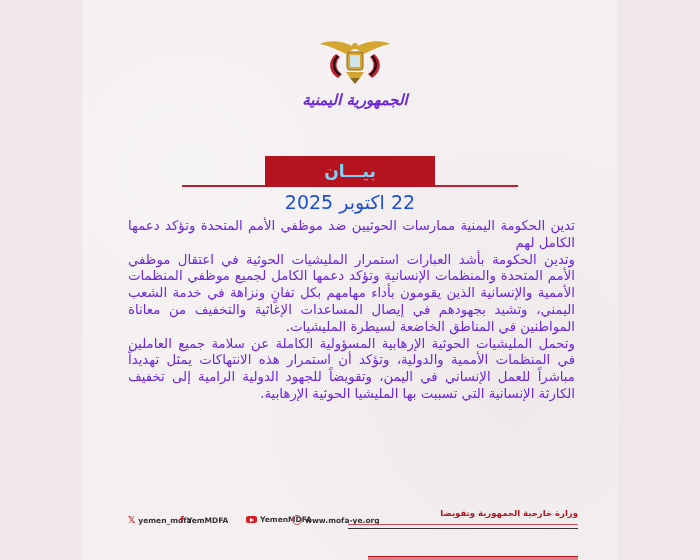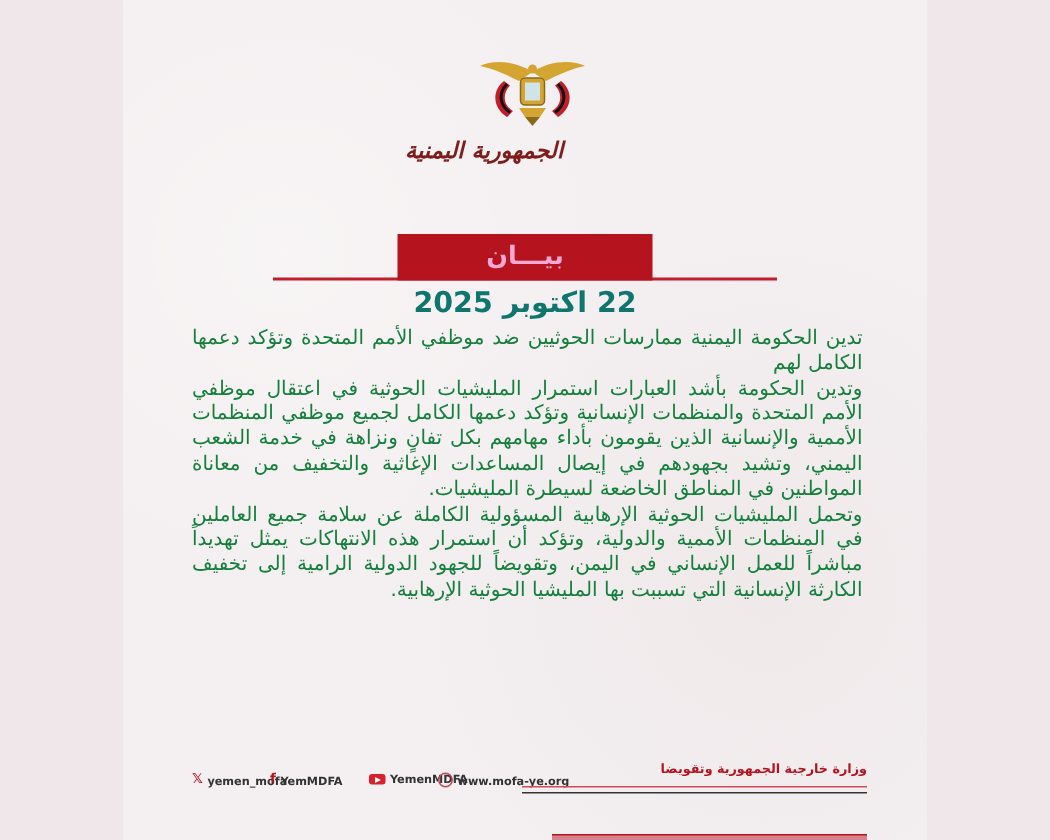"الجمهورية اليمنية" .masthead { color: #7f1d1d -> #6d28d9; text-align: left -> center }
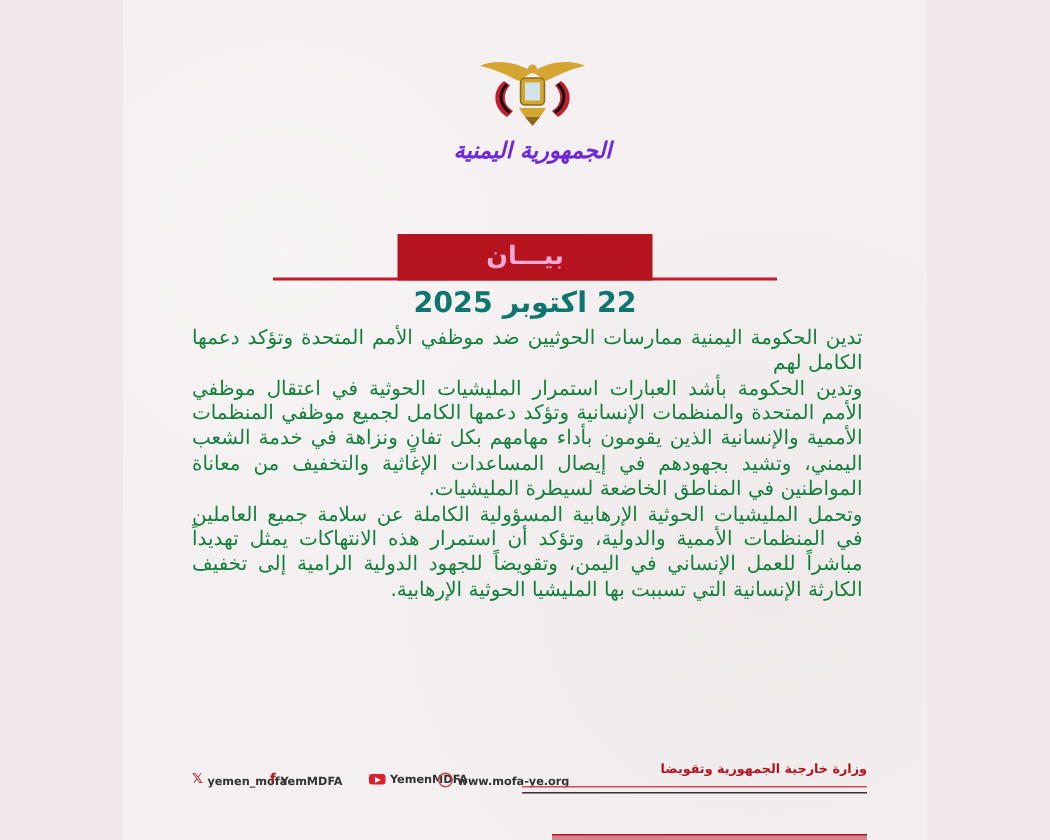"بيـــان" .title-box { color: #f9a8d4 -> #7dd3fc }
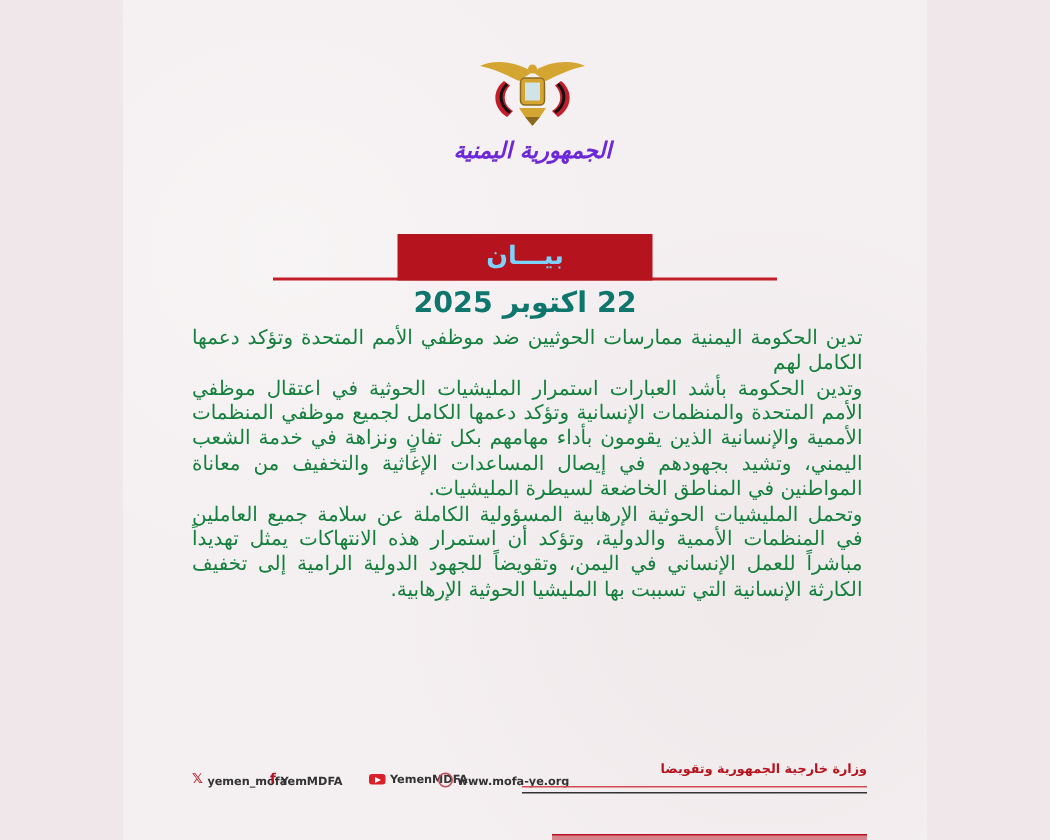"22 اكتوبر 2025" .date { color: #0f766e -> #1d4ed8; font-weight: bold -> normal }
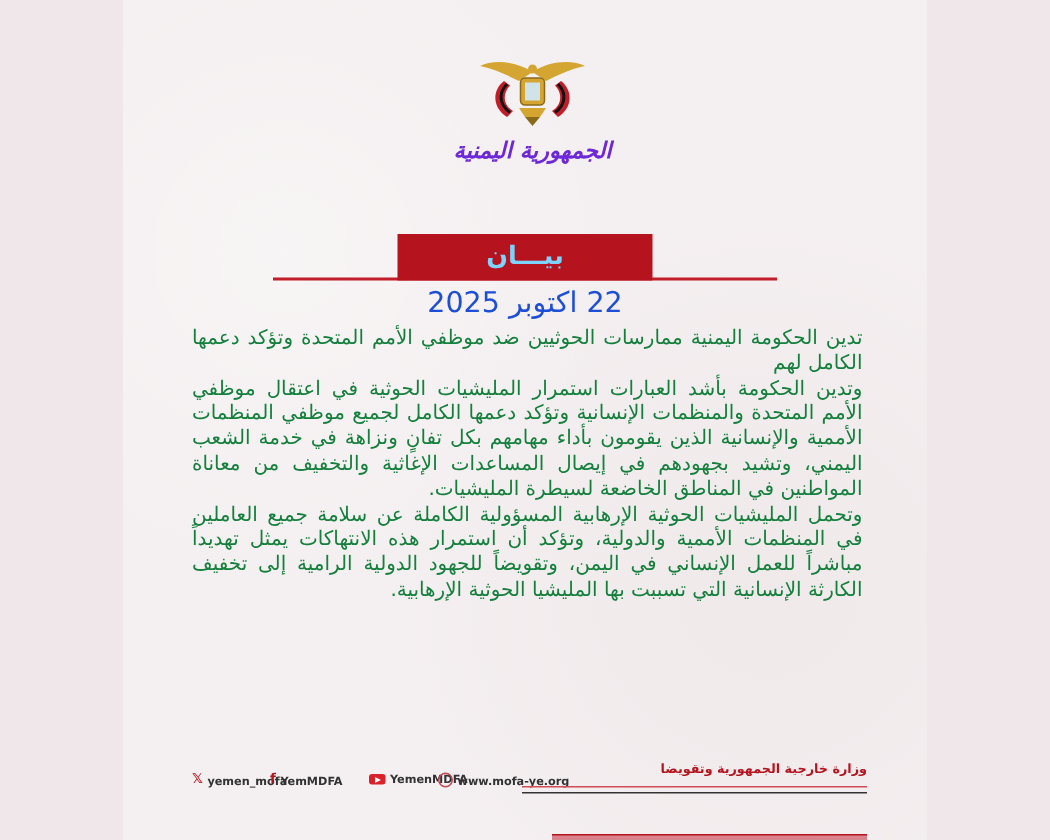"تدين الحكومة اليمنية ممارسات الحوثيين" .body-text { color: #15803d -> #6d28d9 }
